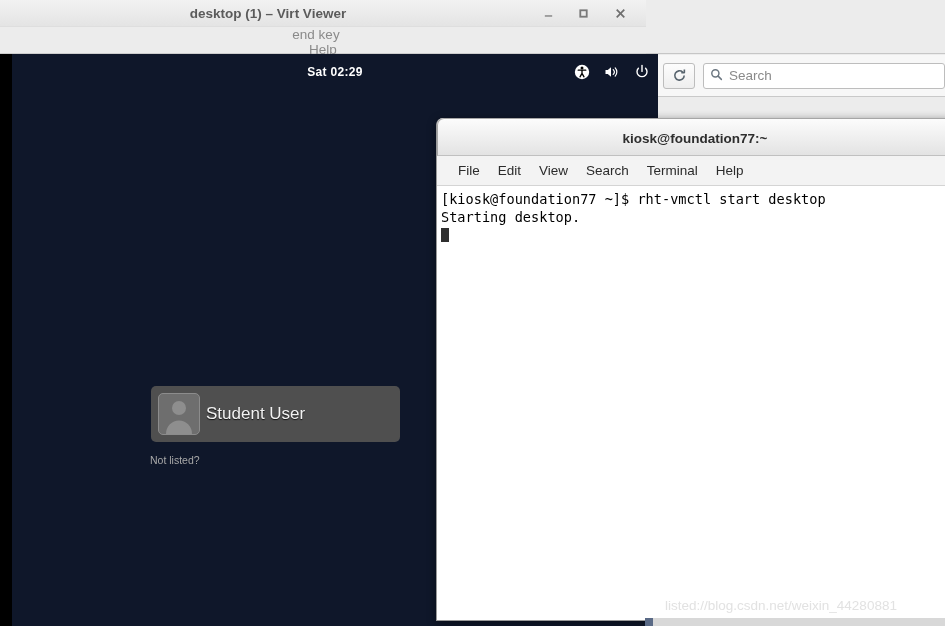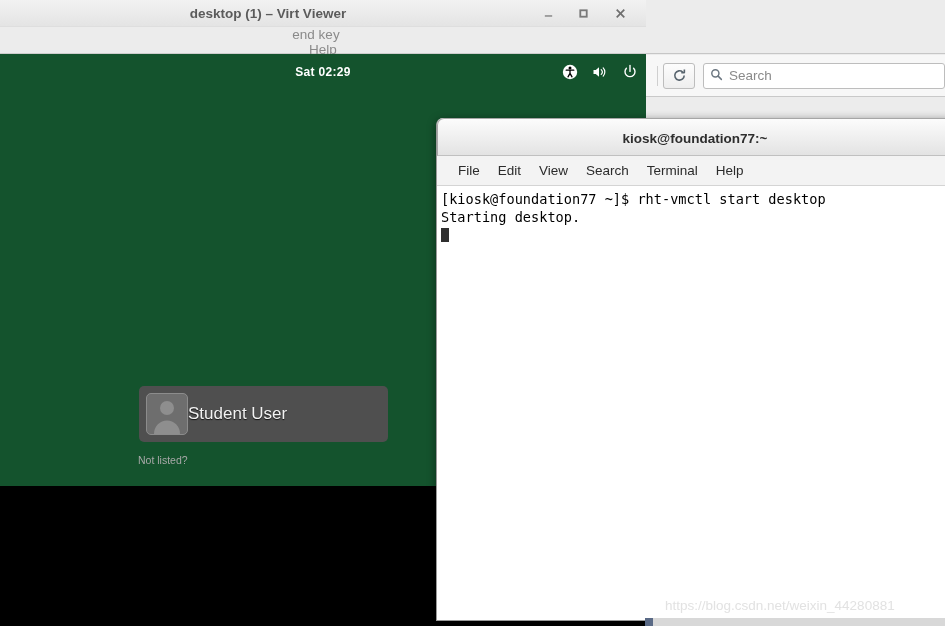"Sat 02:29" #vm-screen { background: #14532d -> #0f172a; height: 432px -> 572px; left: 0 -> 12px }
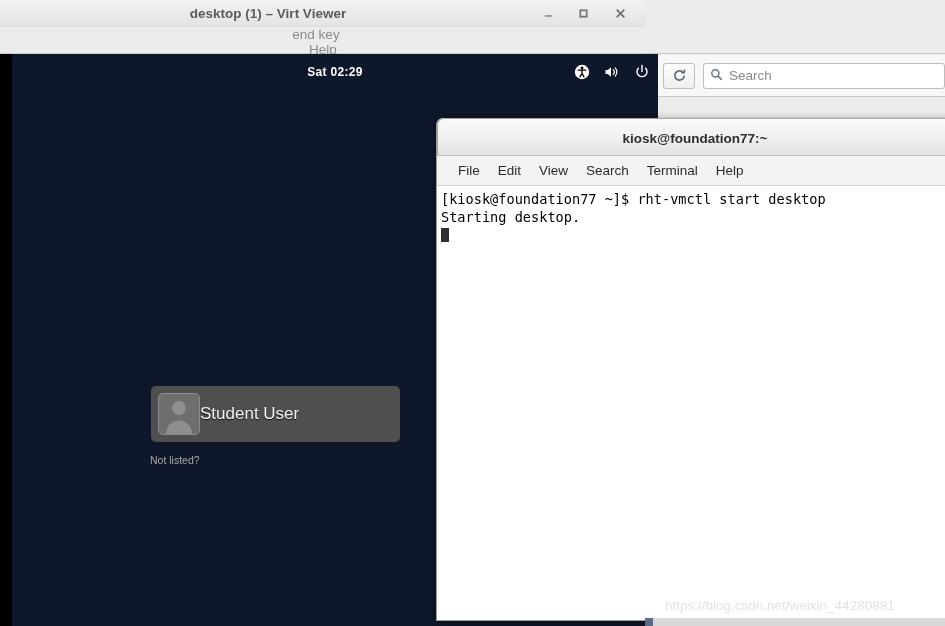"Student User" #username { margin-left: 0 -> 6px }
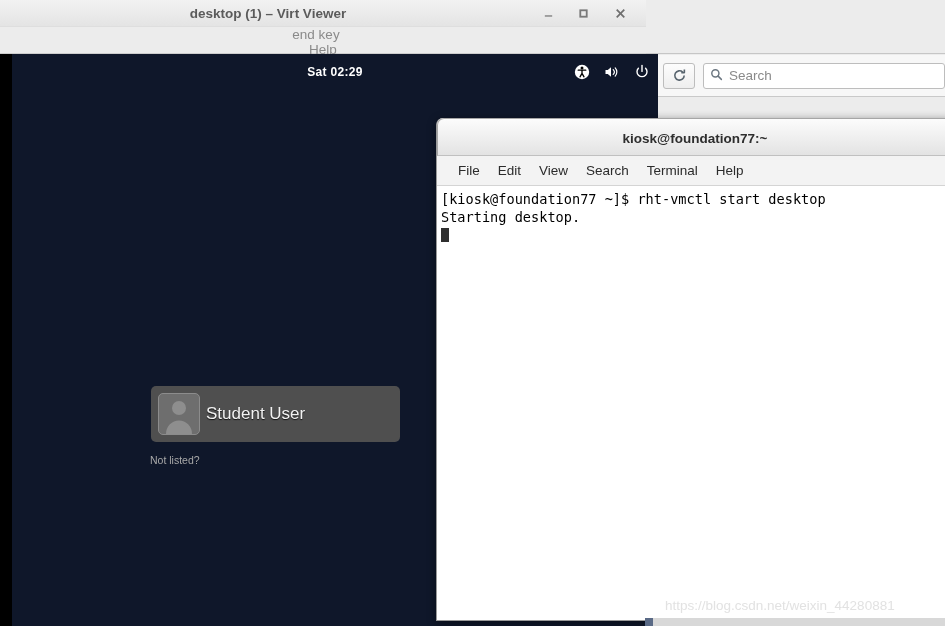"https://blog.csdn.net/weixin_44280881" div { text: https://blog.csdn.net/weixin -> listed://blog.csdn.net/weixin }
